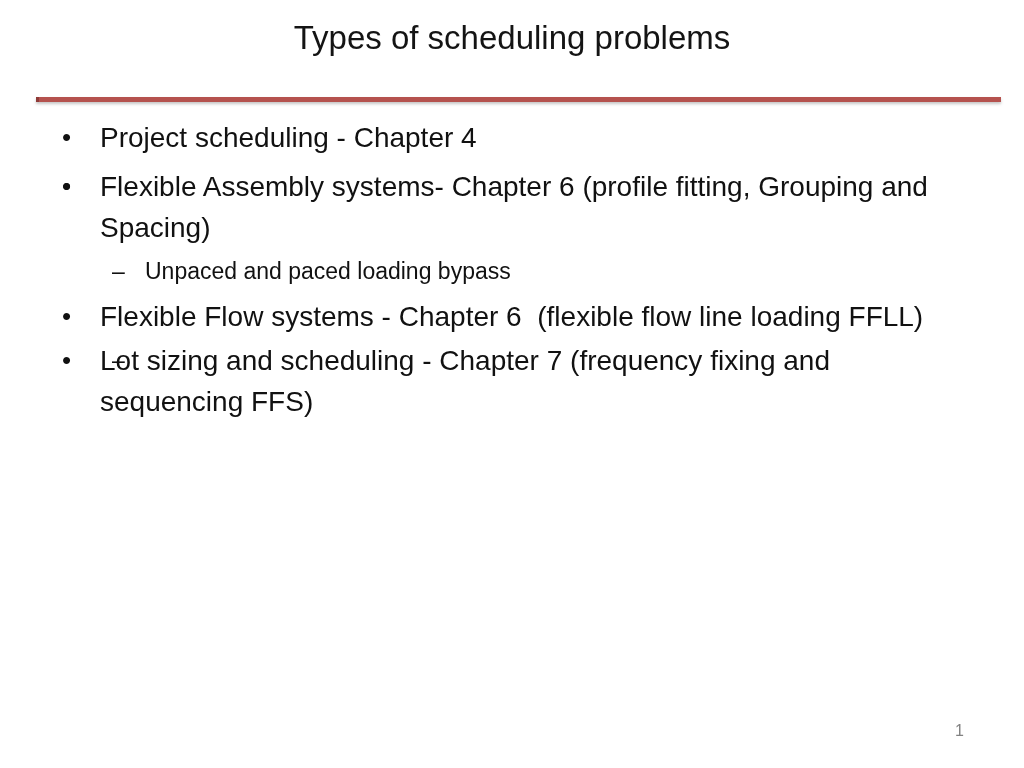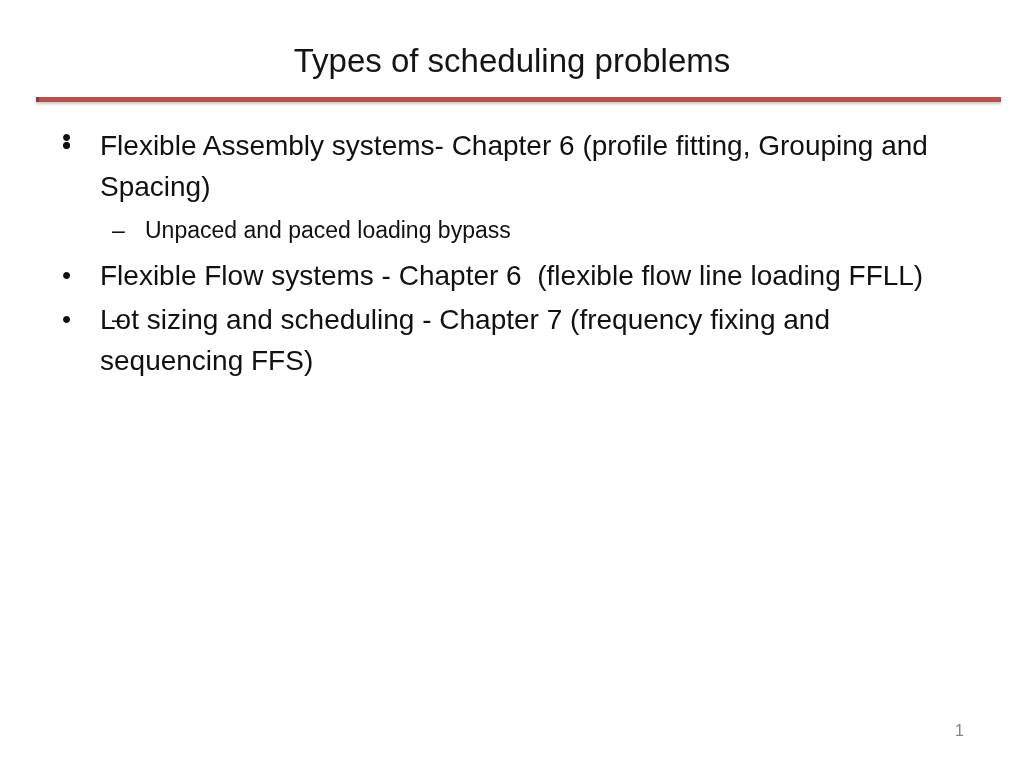"Types of scheduling problems" .title { padding-top: 40px -> 17px }
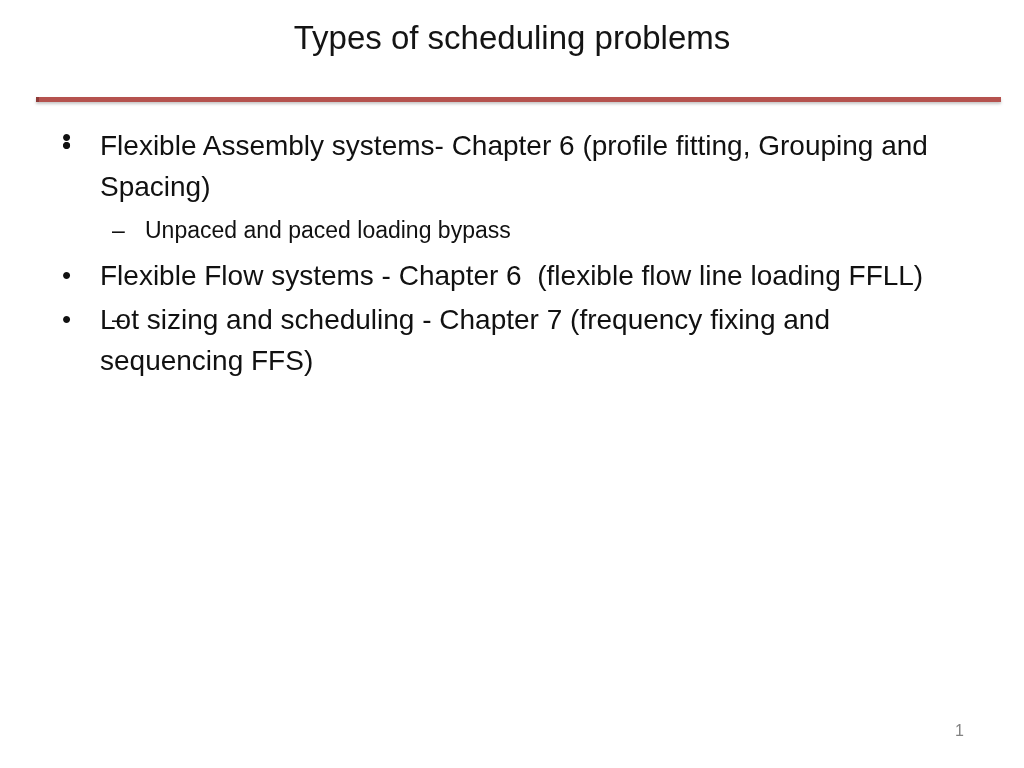"Project scheduling - Chapter 4" span.txt { html: none -> <span>Project scheduling - Chapter 4</span> }
